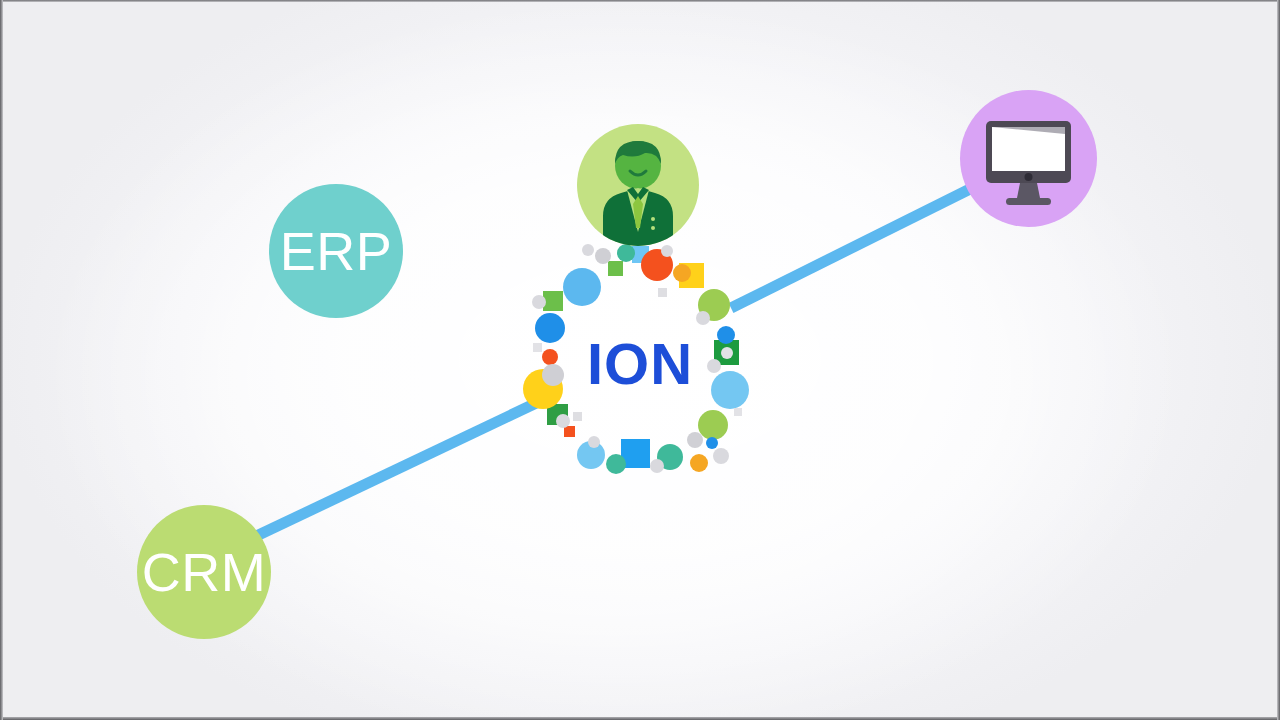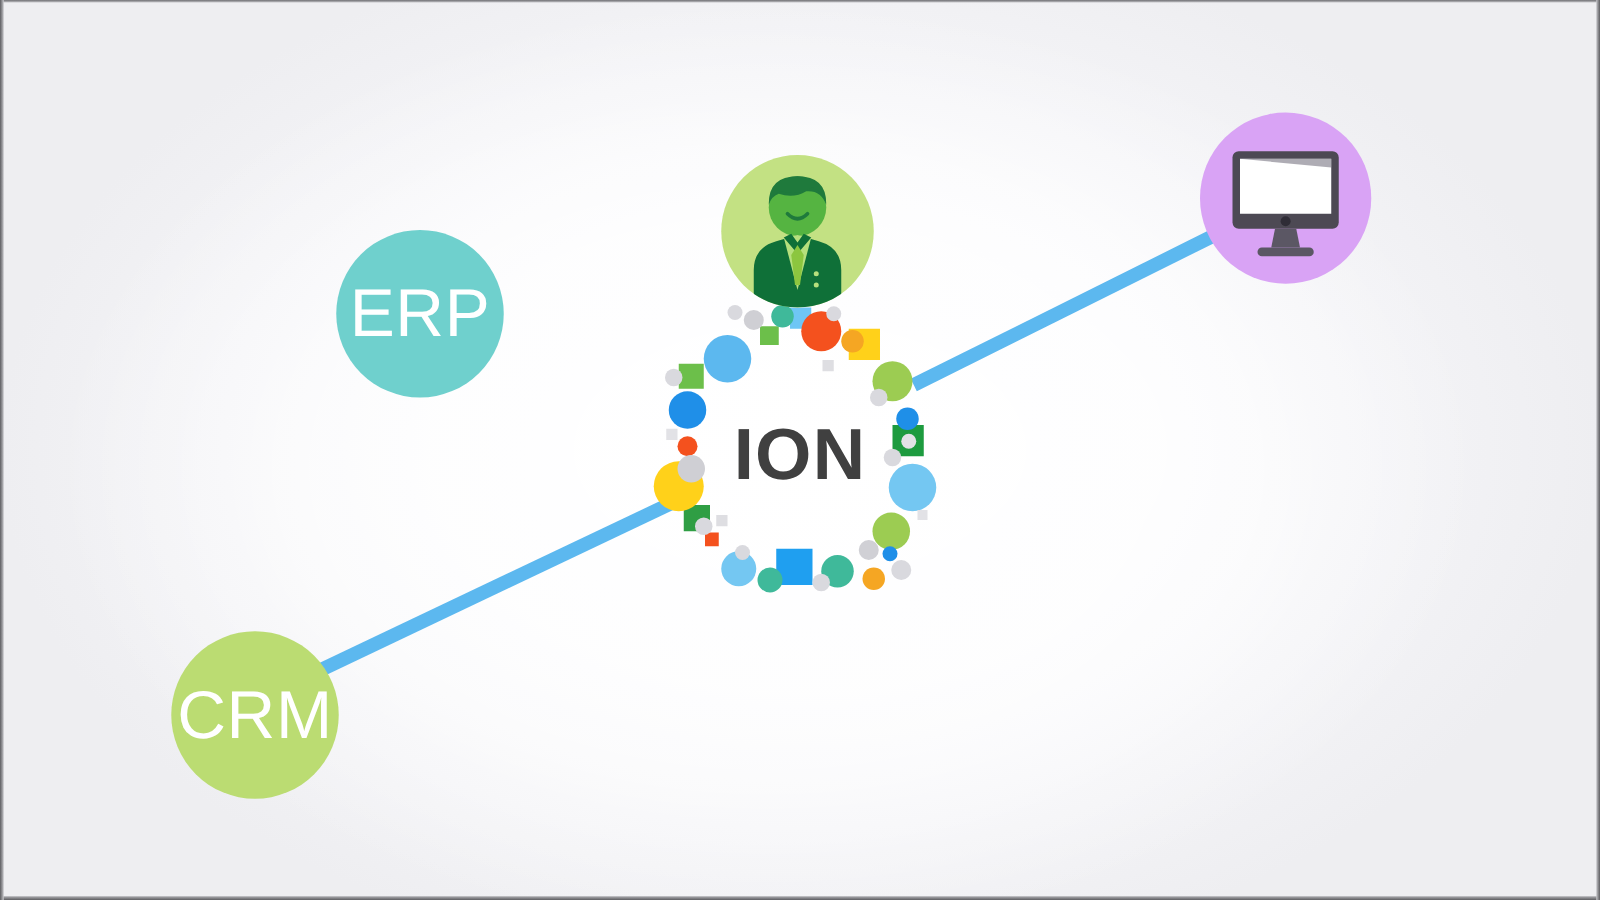"ION" #ion-label span { color: #404040 -> #1d4ed8 }
